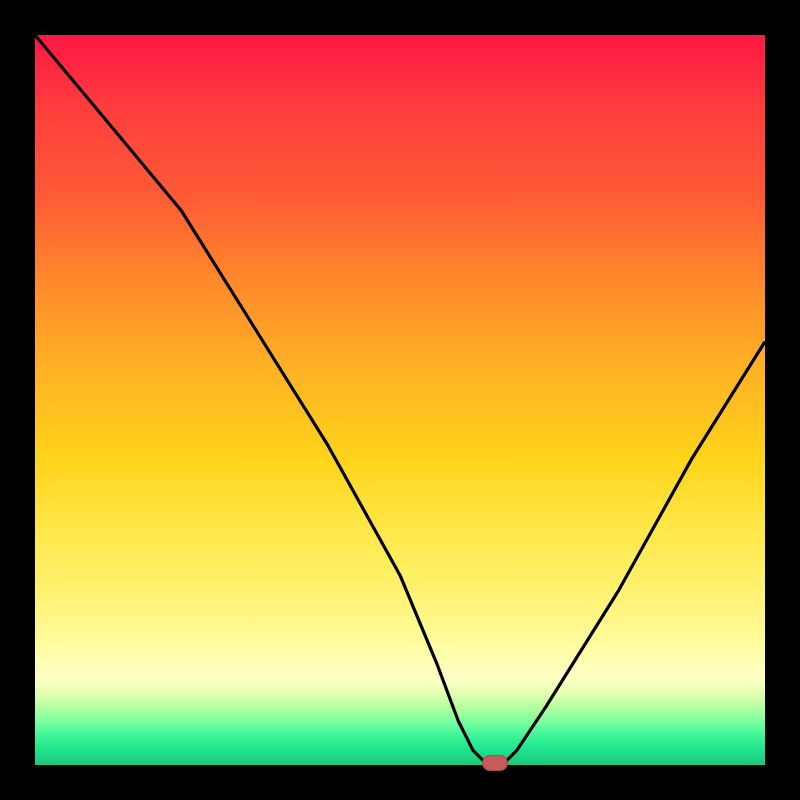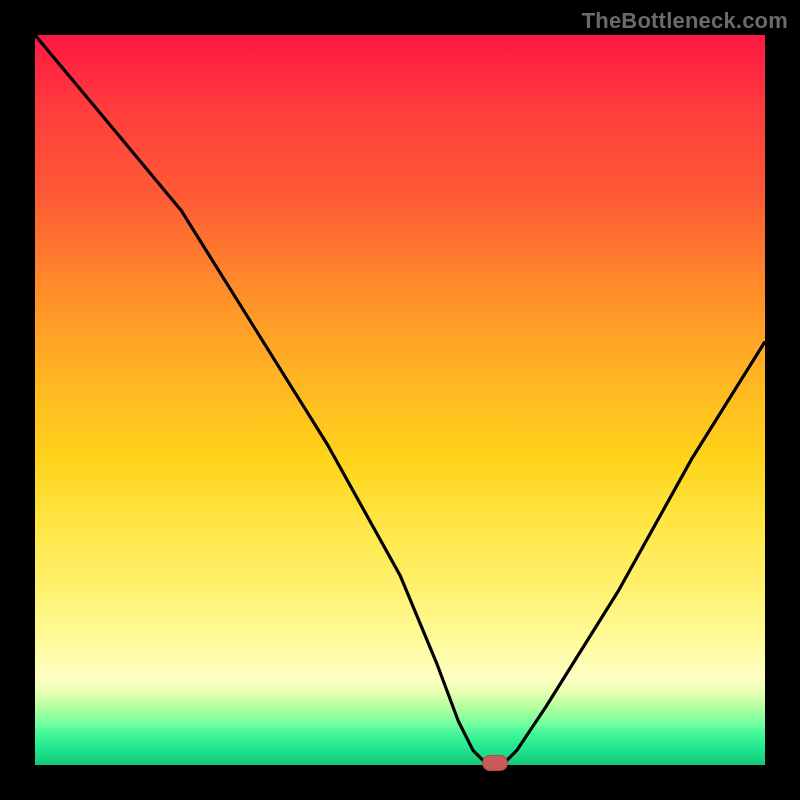"TheBottleneck.com" div.attribution { html: <div>TheBottleneck.com</div> -> none }
